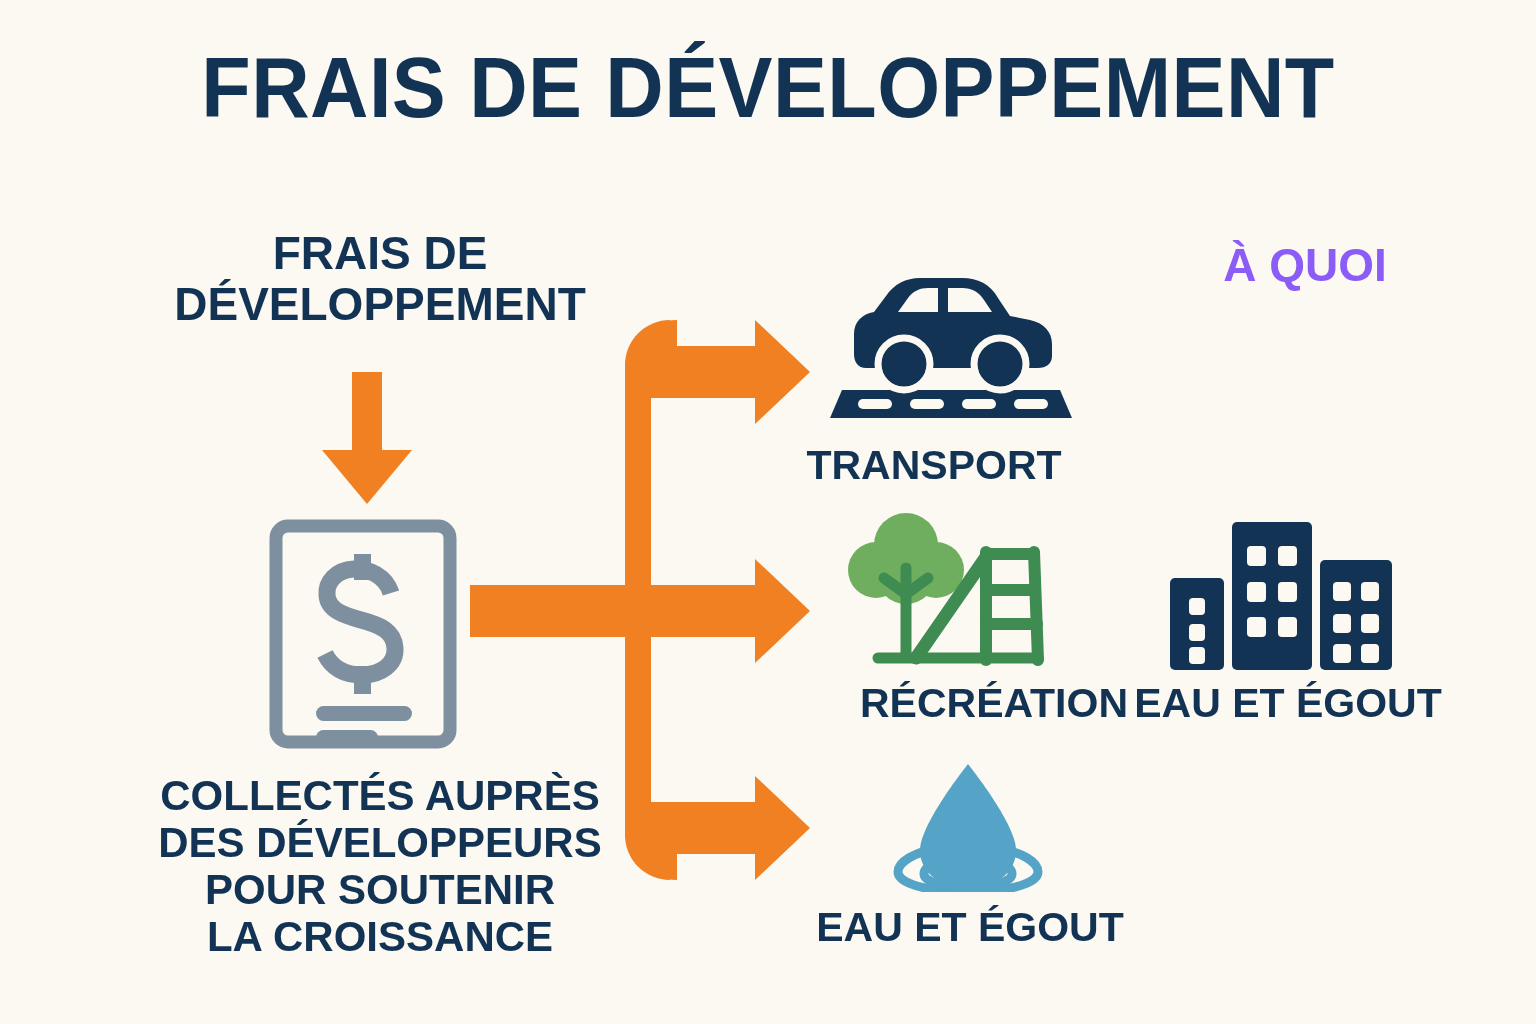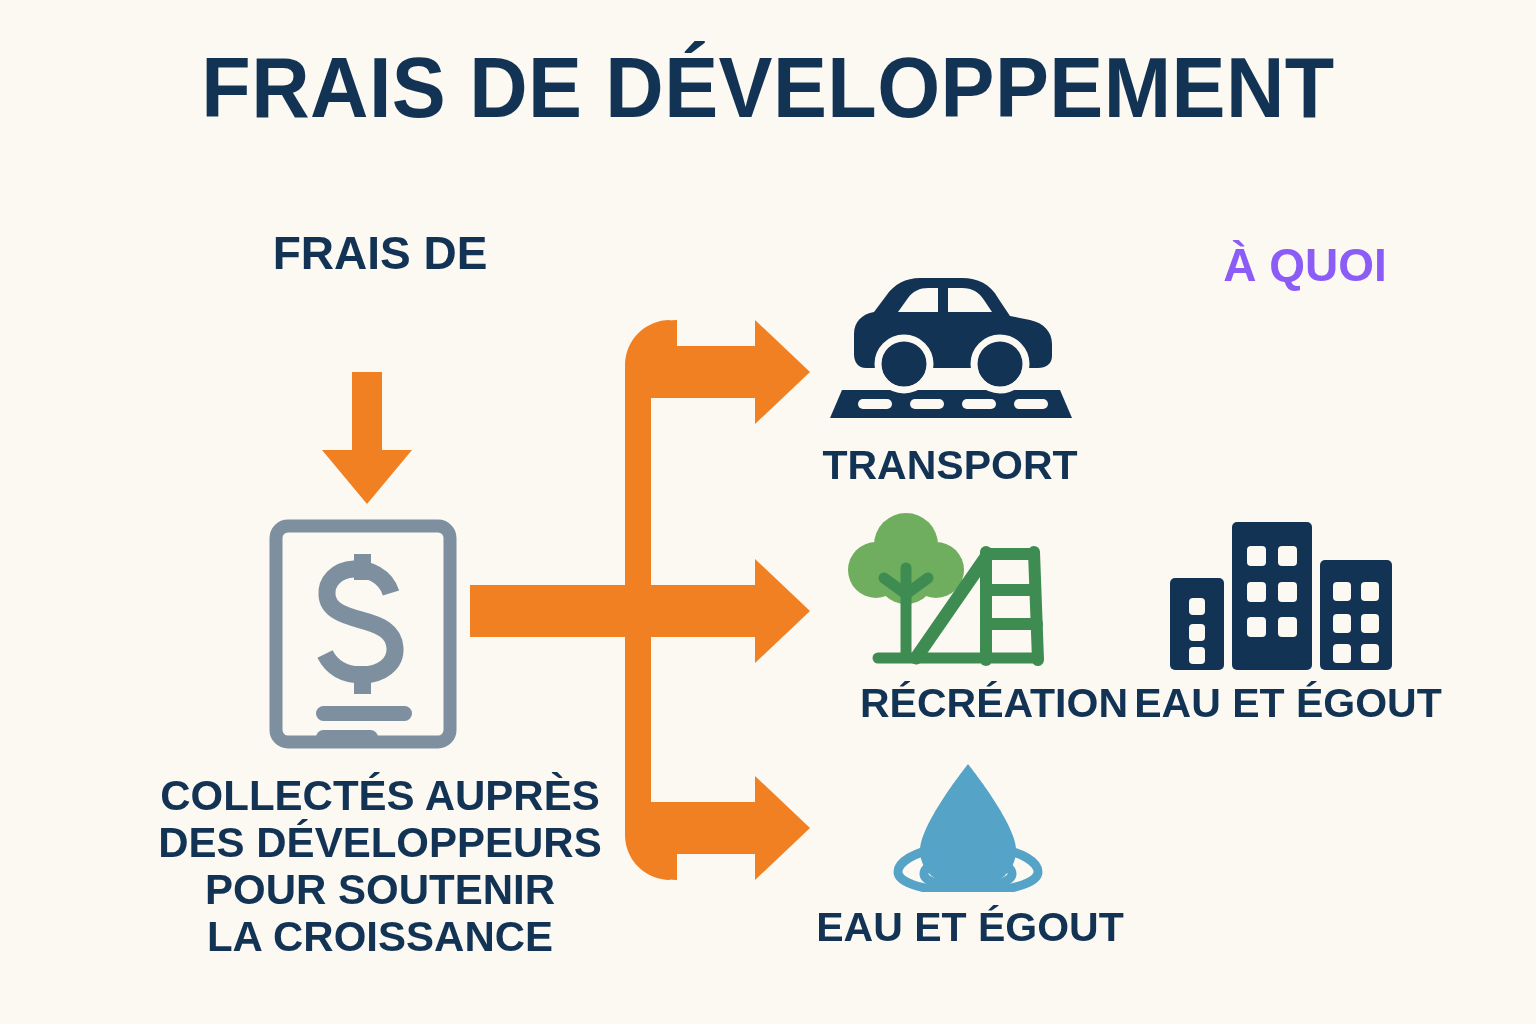"DÉVELOPPEMENT" span.ln { html: none -> <span>DÉVELOPPEMENT</span> }
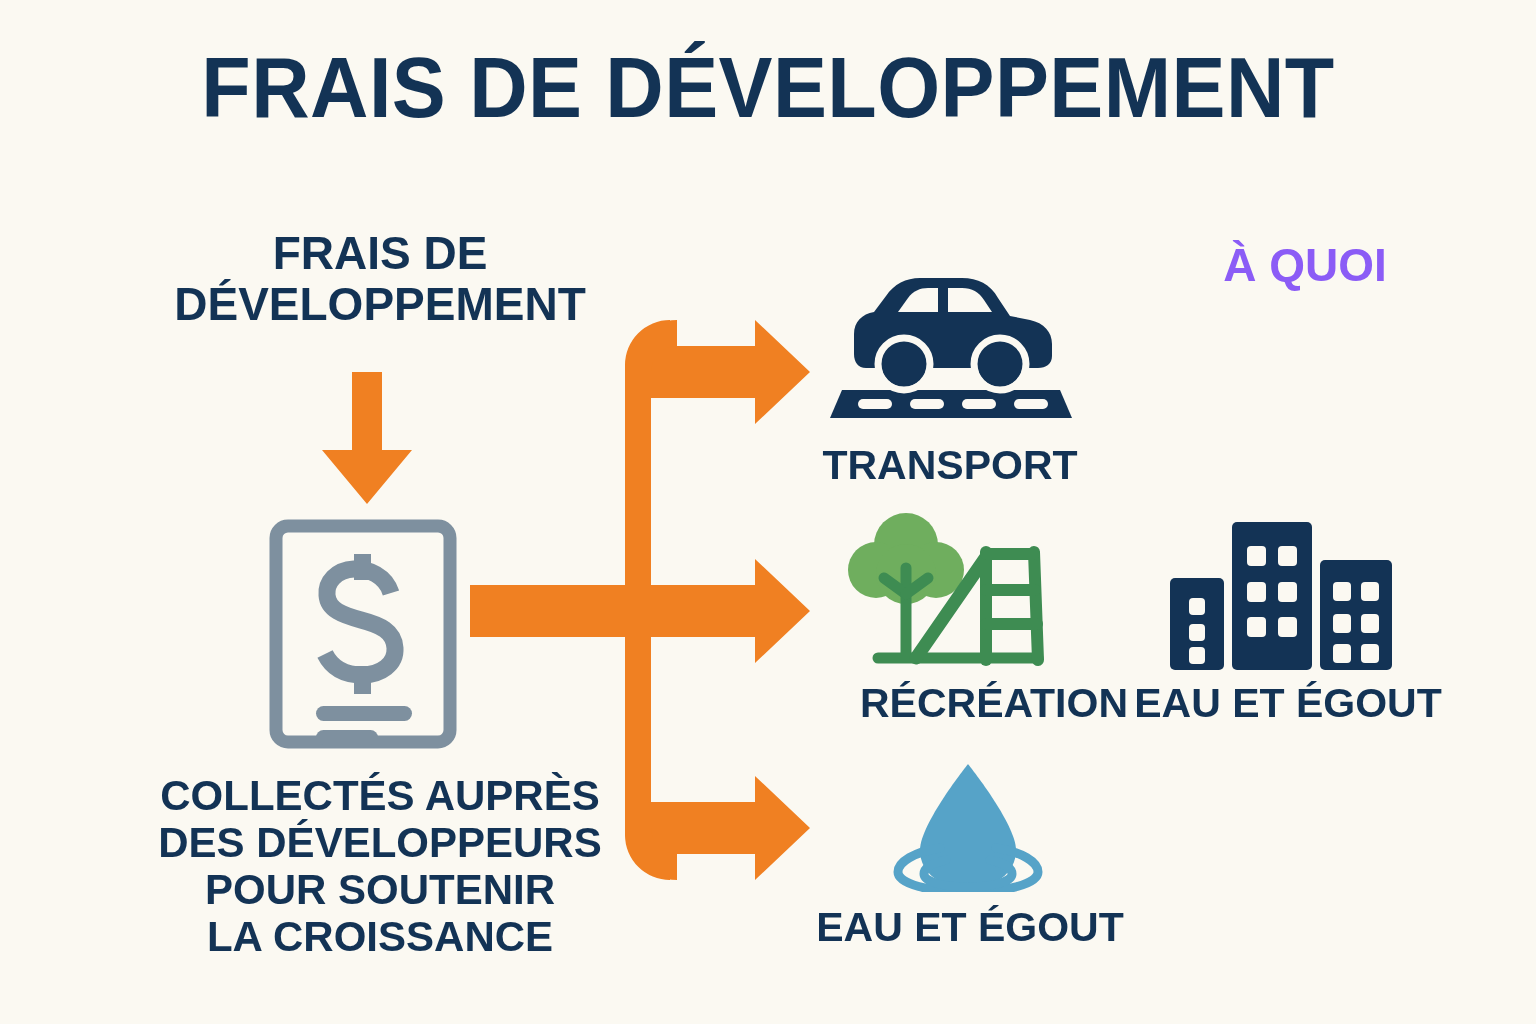"TRANSPORT" #label-transport { left: 760px -> 744px }
